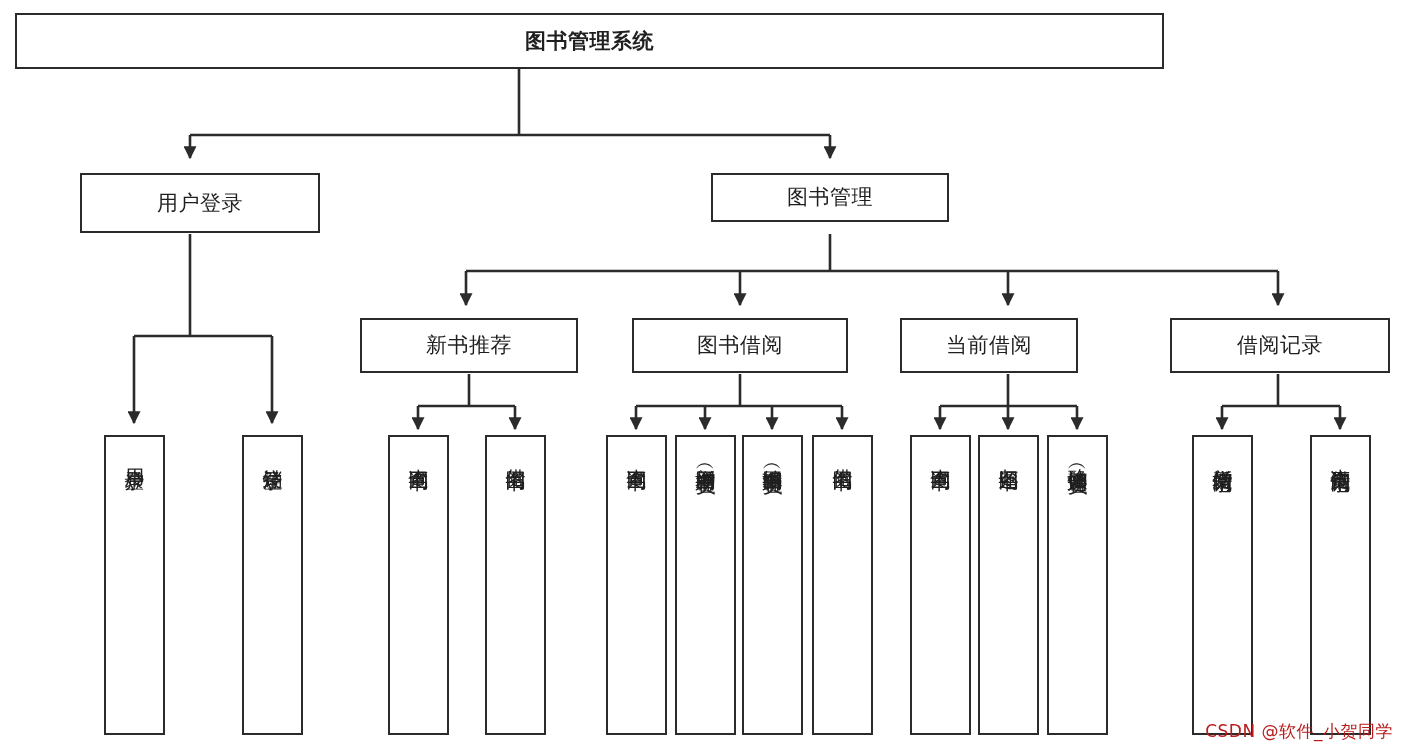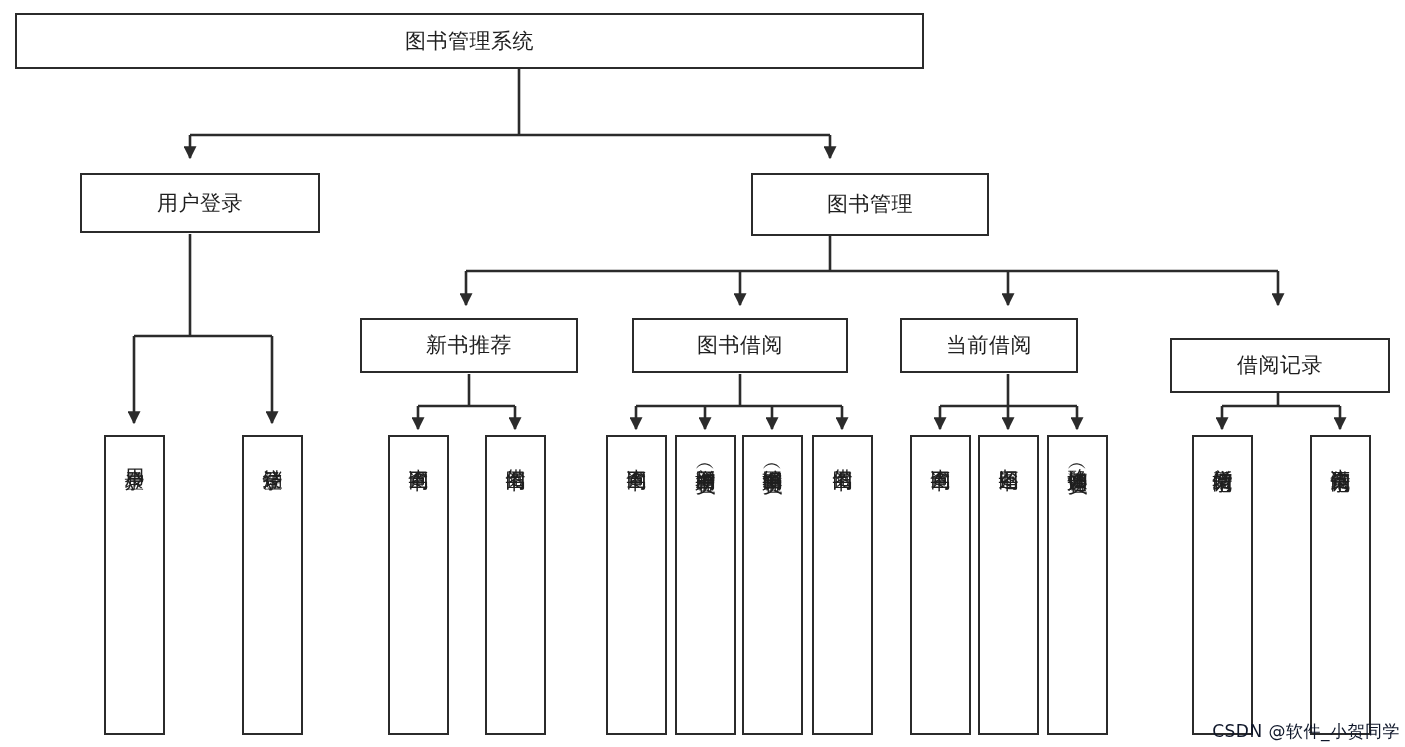"图书管理系统" div.node { font-weight: none -> bold; width: 909px -> 1149px }
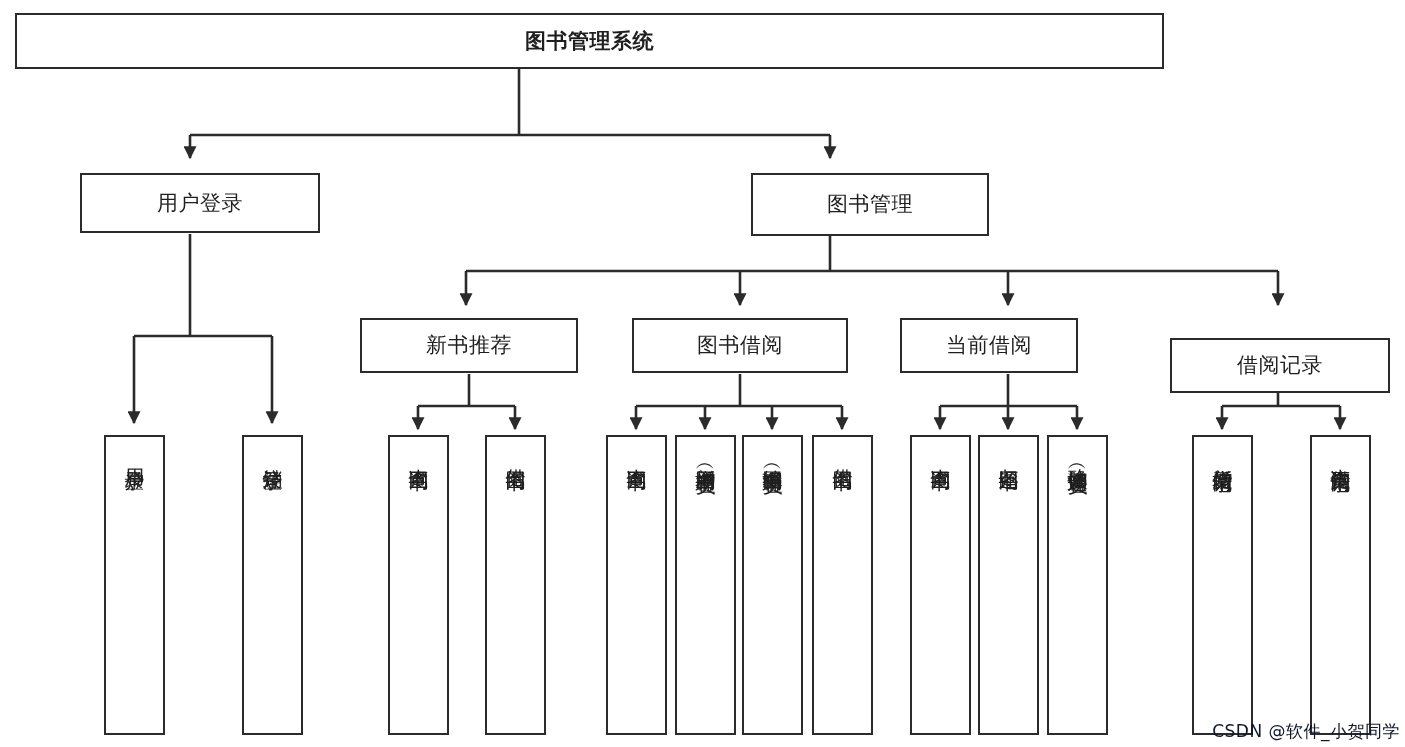"图书管理" div.node { height: 63px -> 49px; margin-left: 40px -> none }
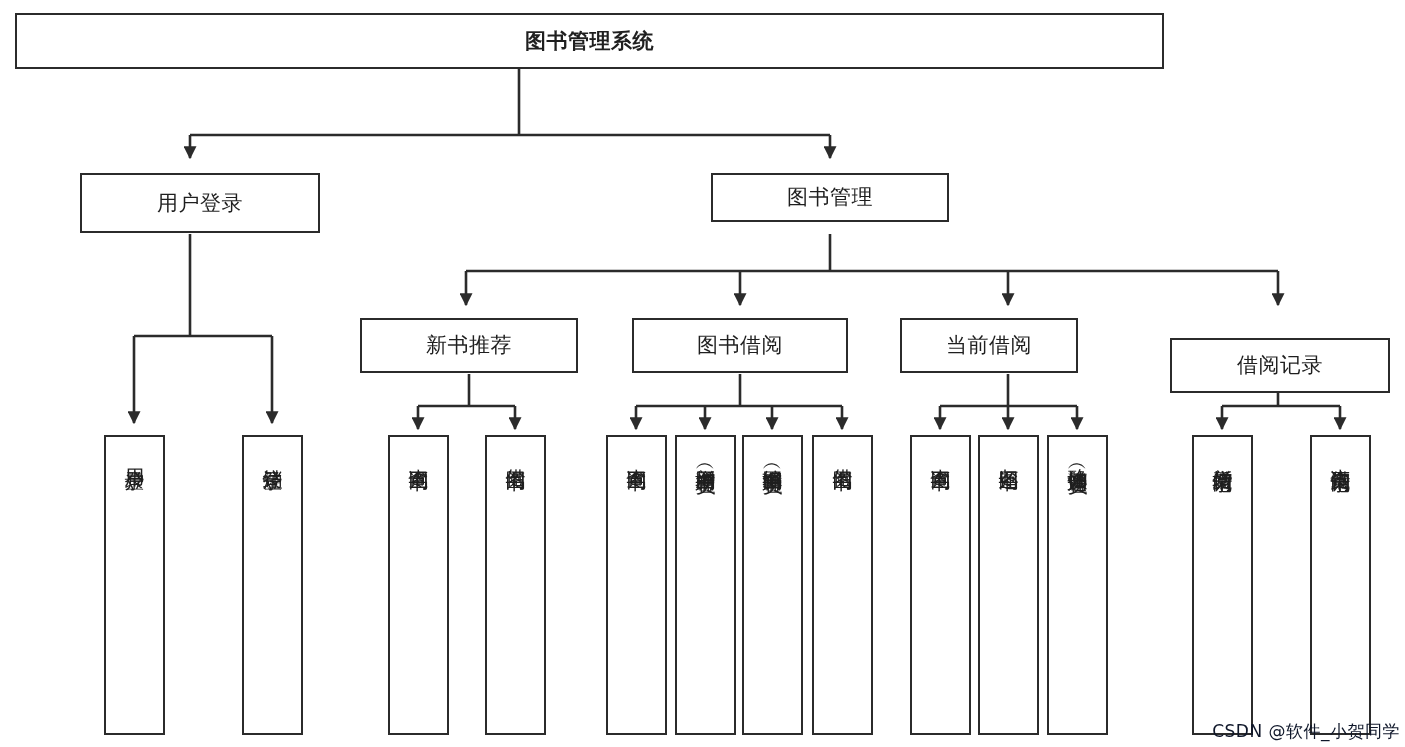"借阅记录" div.node { top: 338px -> 318px }
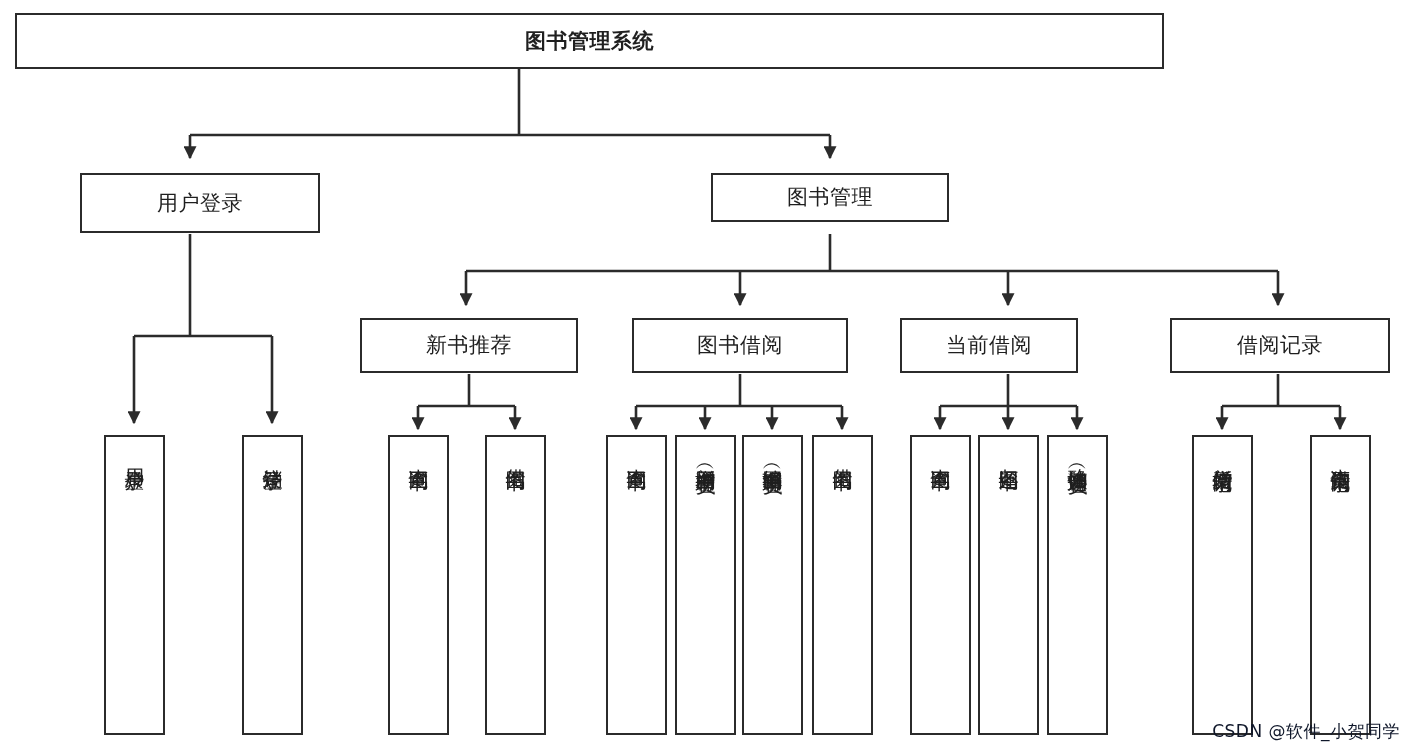"CSDN @软件_小贺同学" #watermark { color: #0f172a -> #b91c1c; right: 5px -> 12px }
